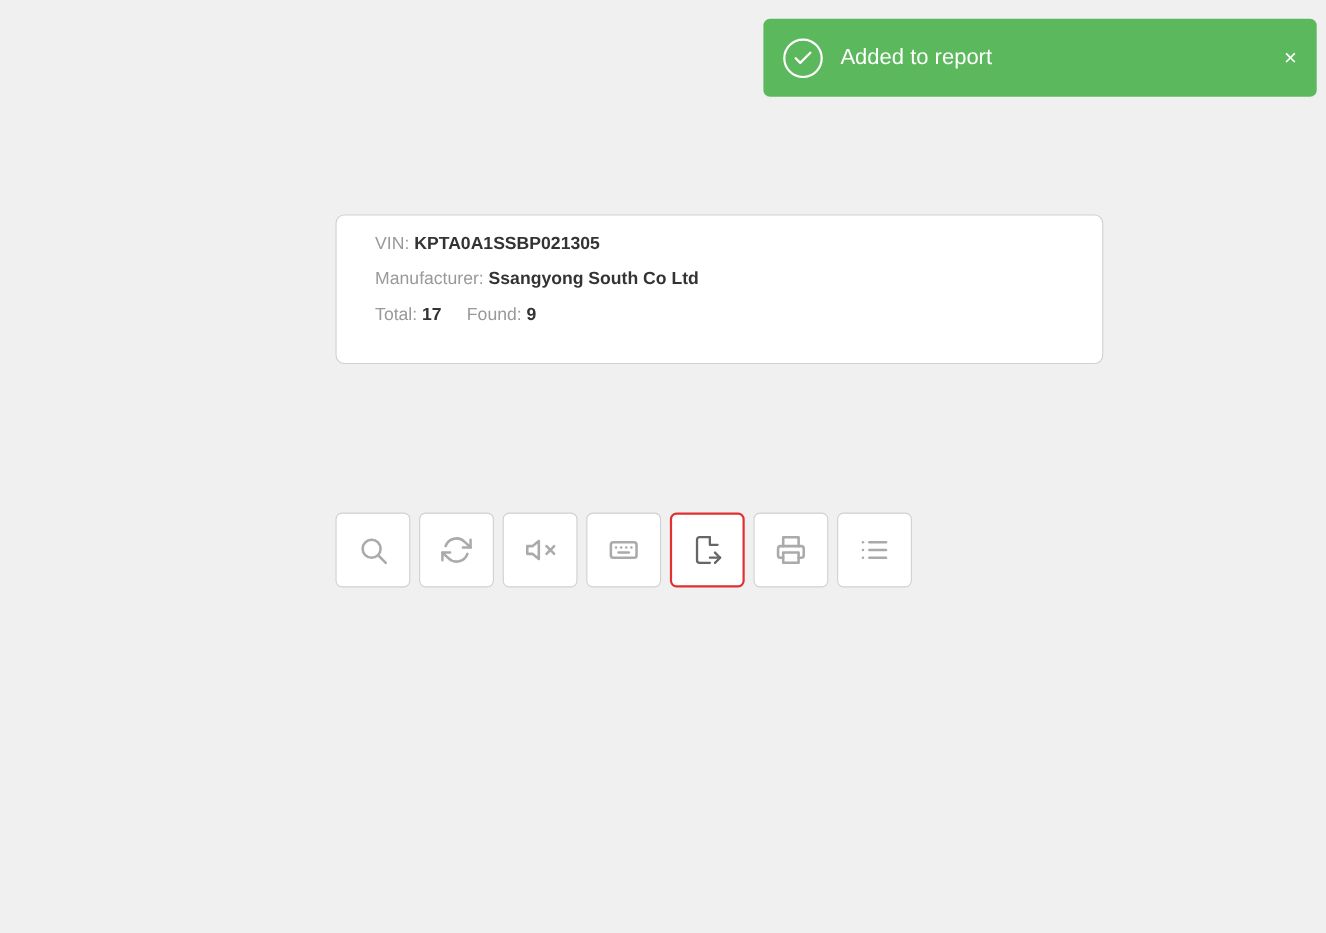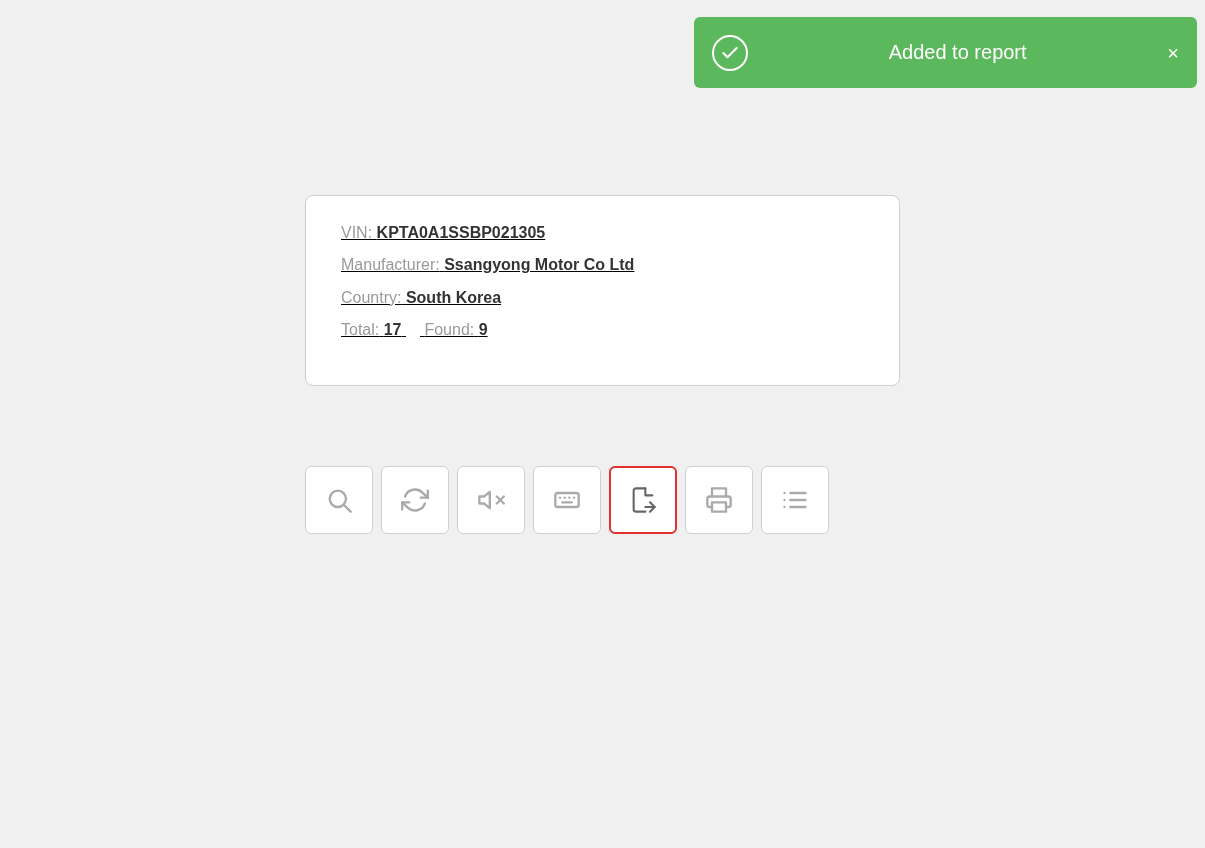"Added to report" .toast { text-align: center -> none }
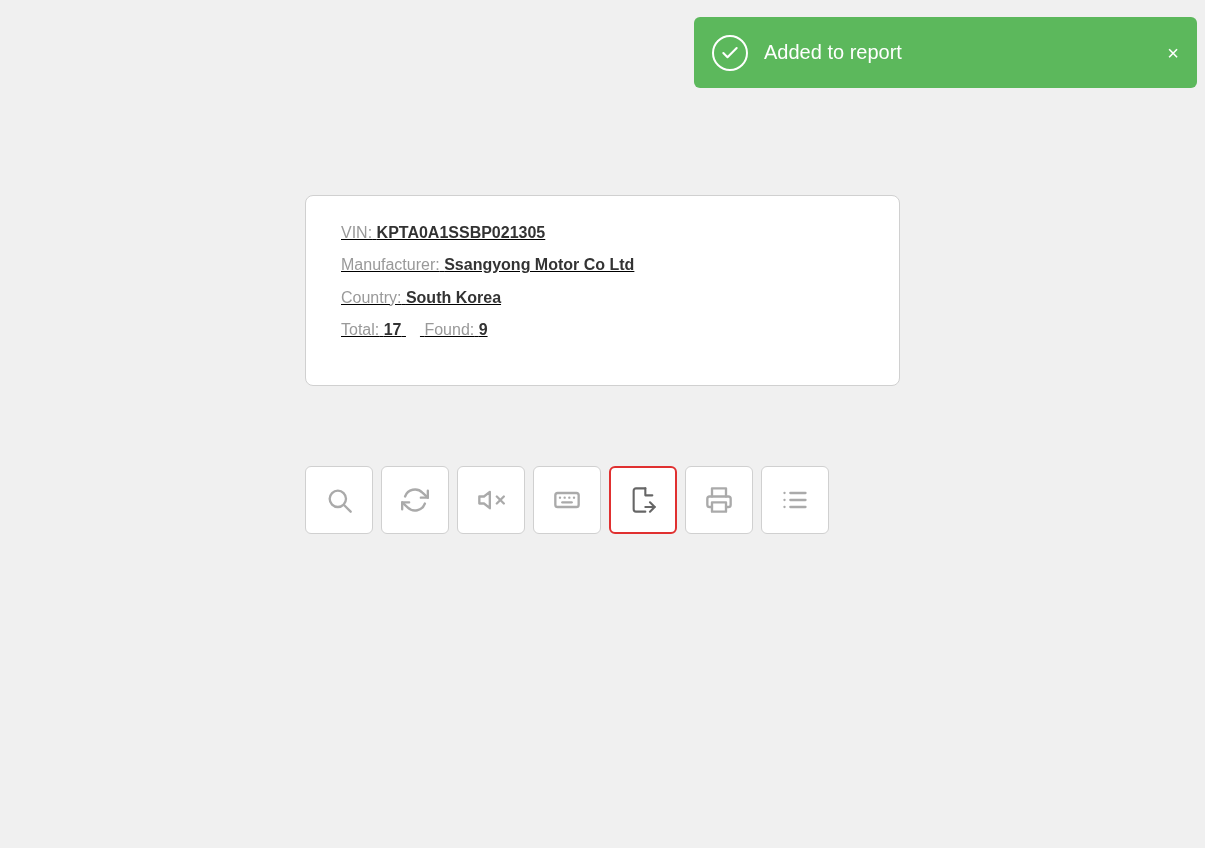"VIN: KPTA0A1SSBP021305" .info-card { padding: 26px 35px -> 15px 35px; text-decoration: underline -> none; width: 595px -> 698px }
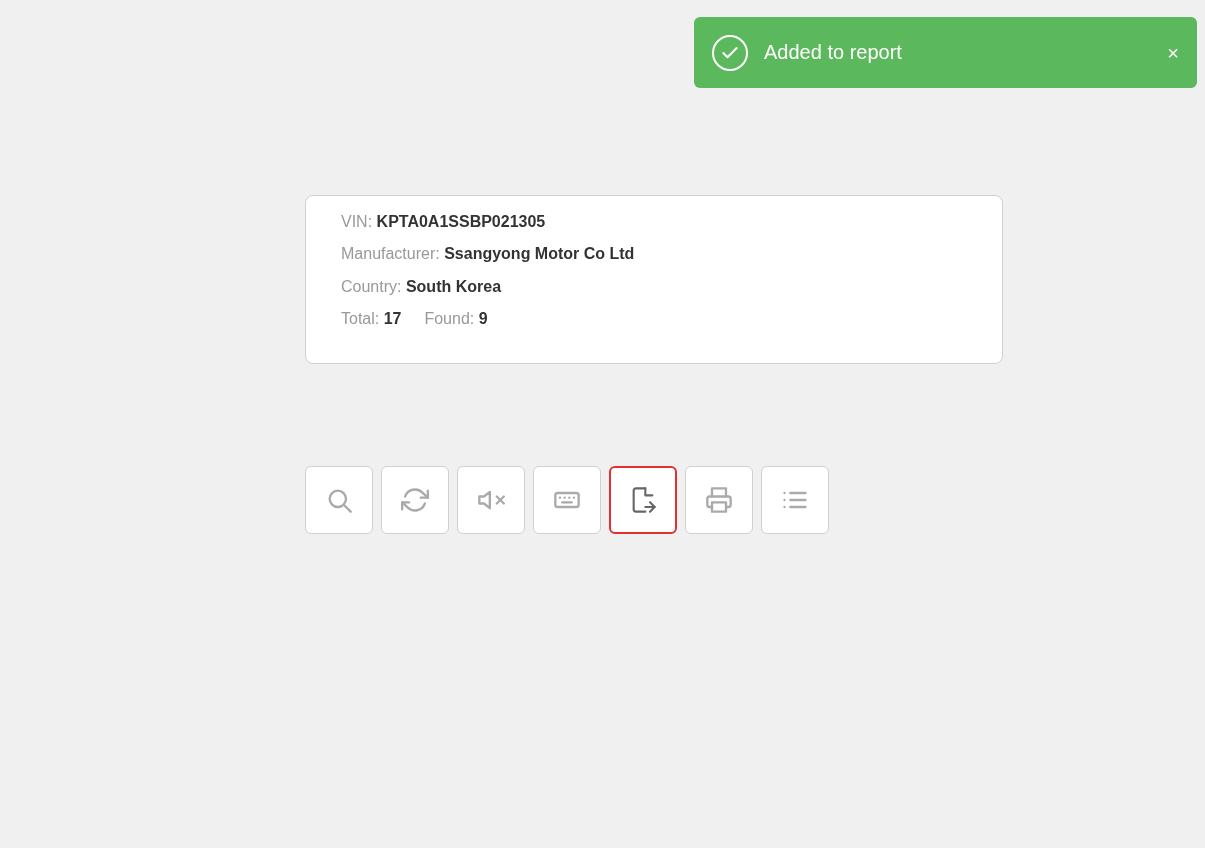"Ssangyong Motor Co Ltd" strong { text: Motor -> South }
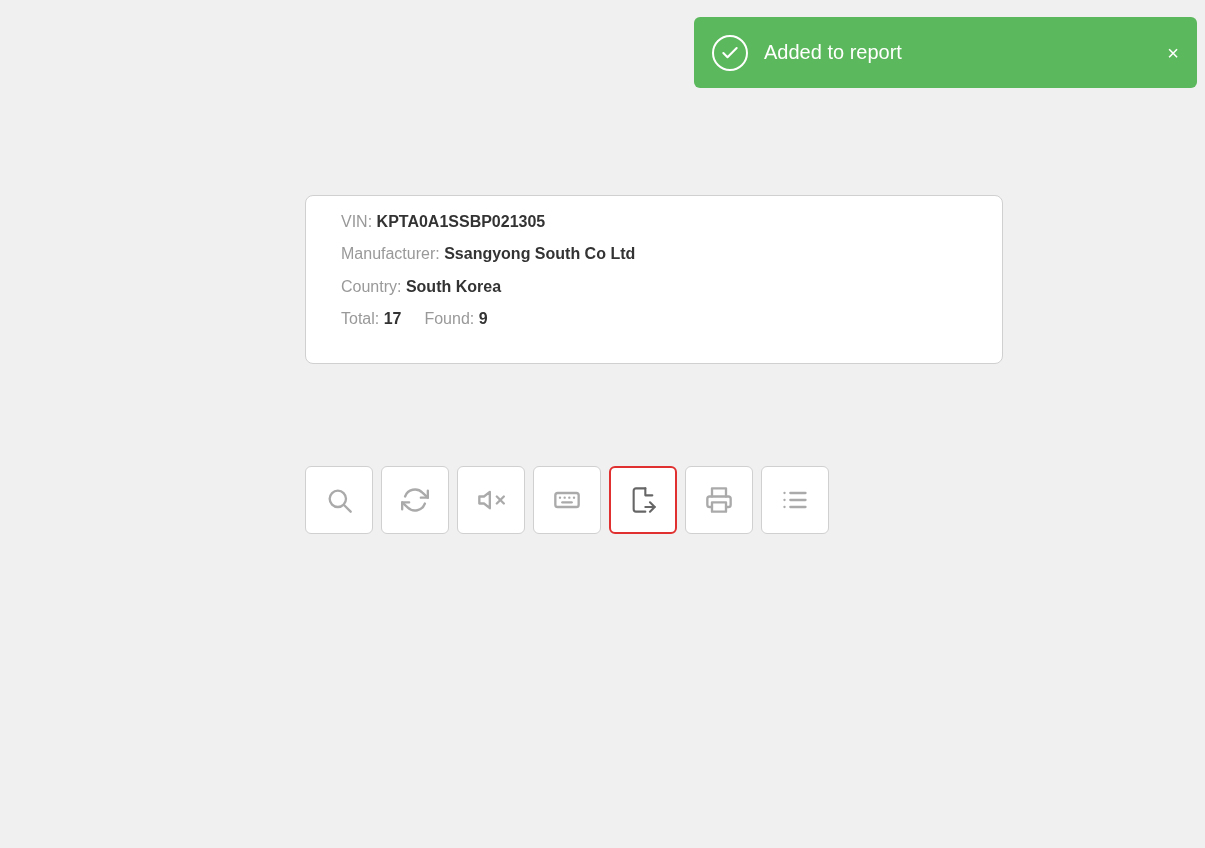"Country: South Korea" div.info-row { html: <div> <span>Country:</span> <strong>South Korea</strong> </div> -> none }
